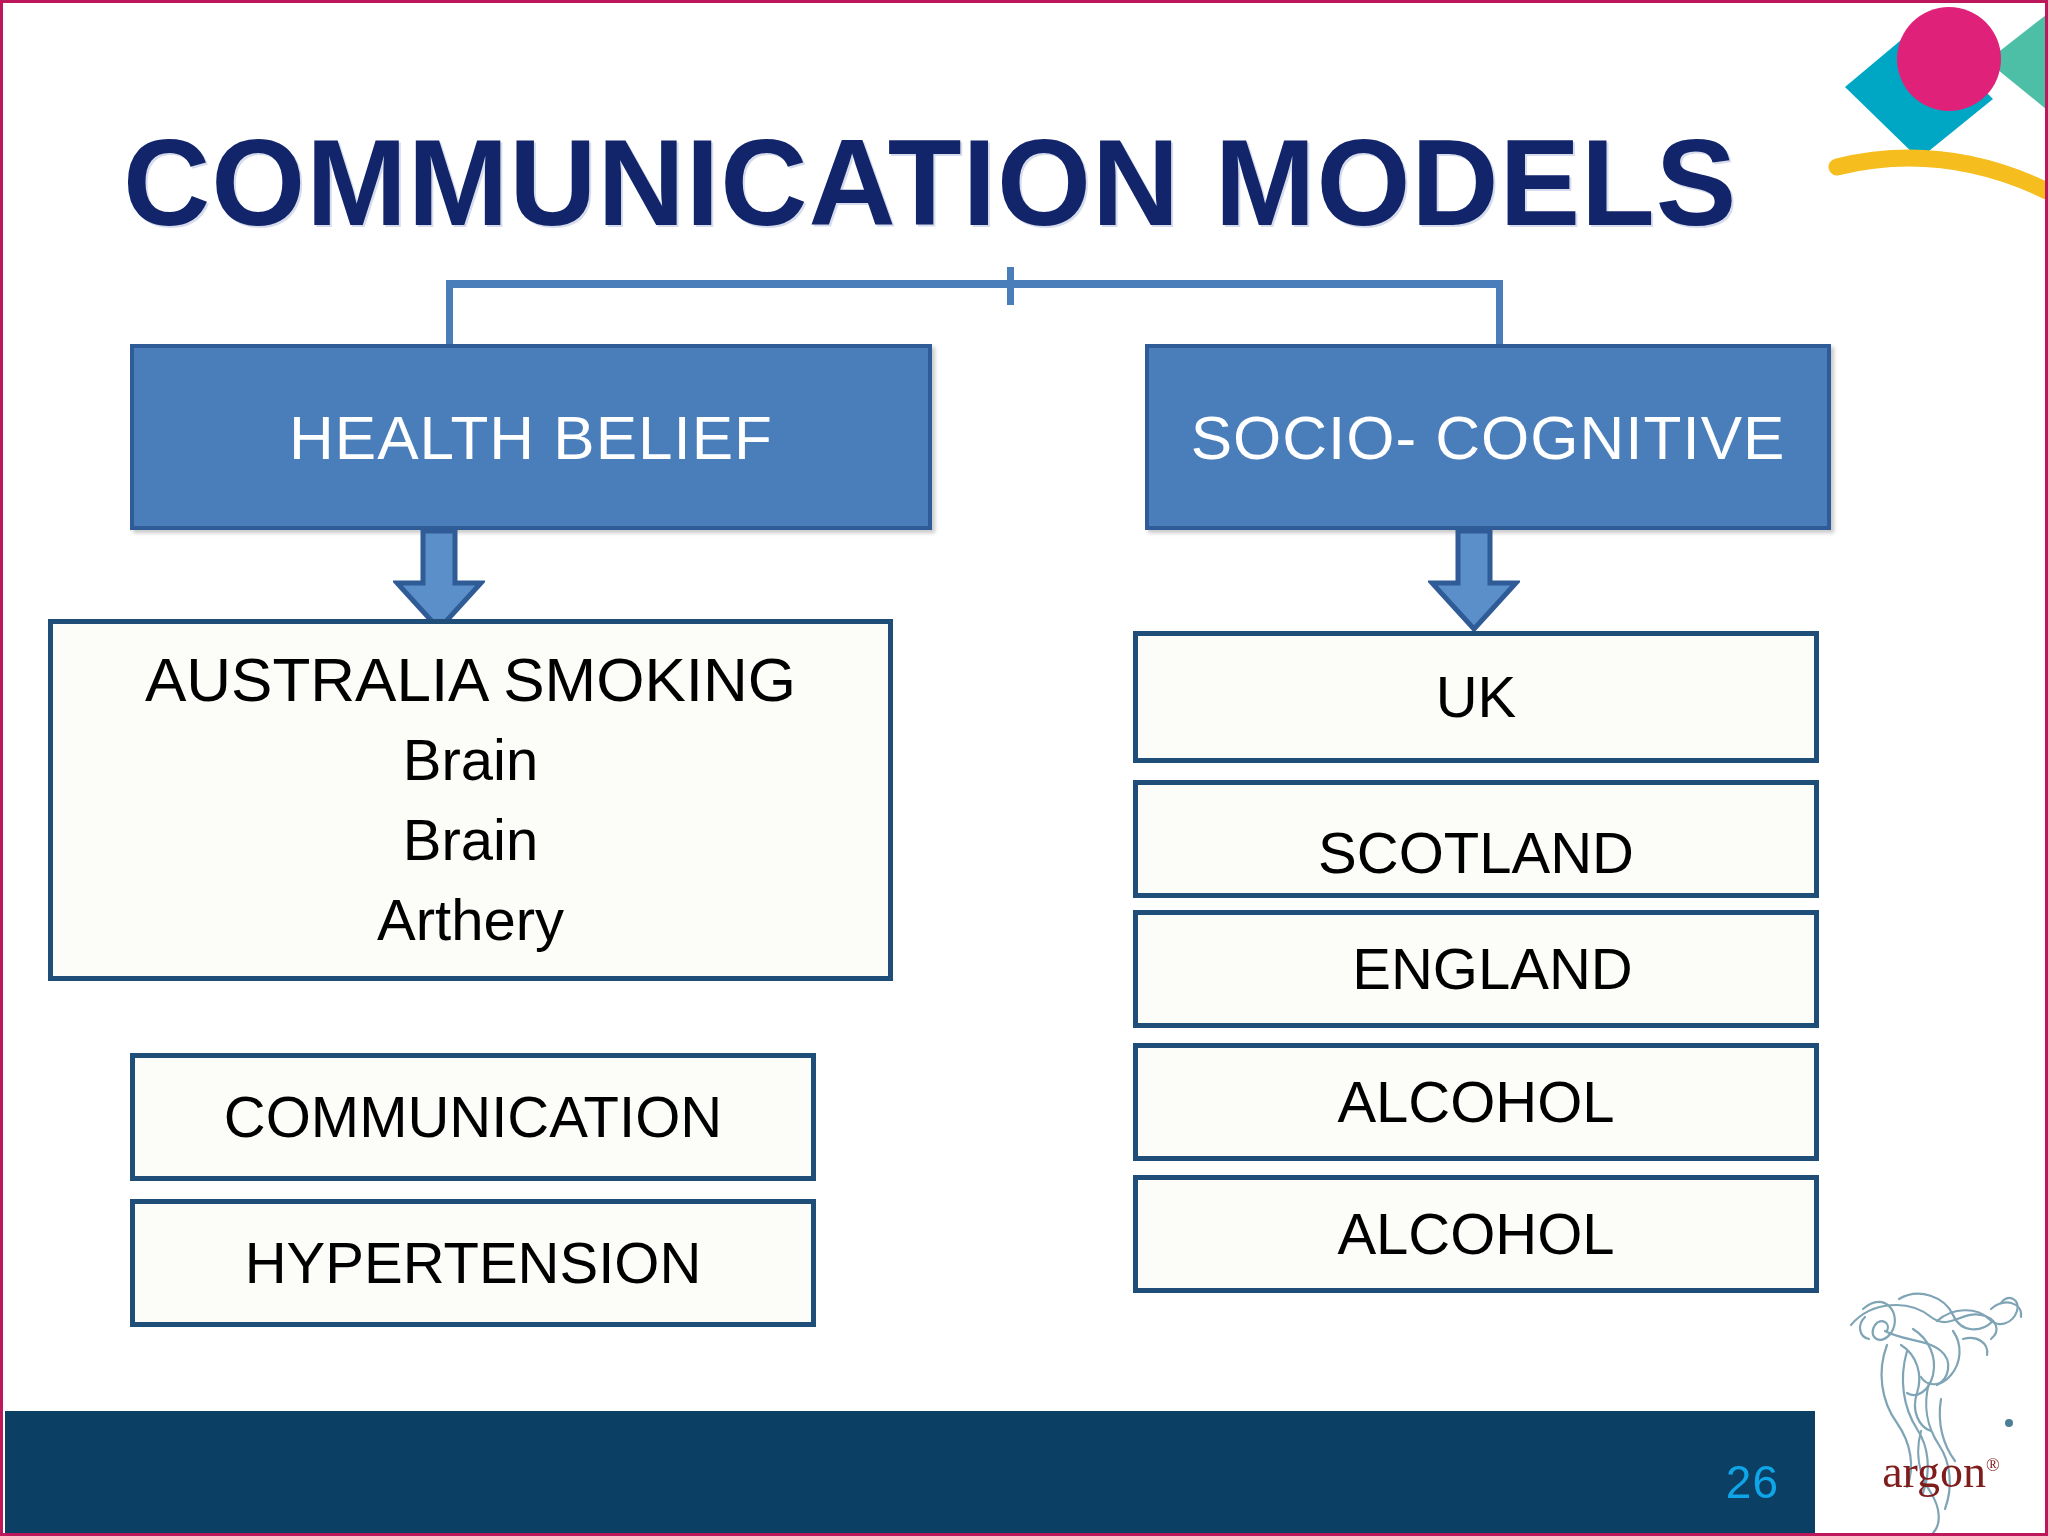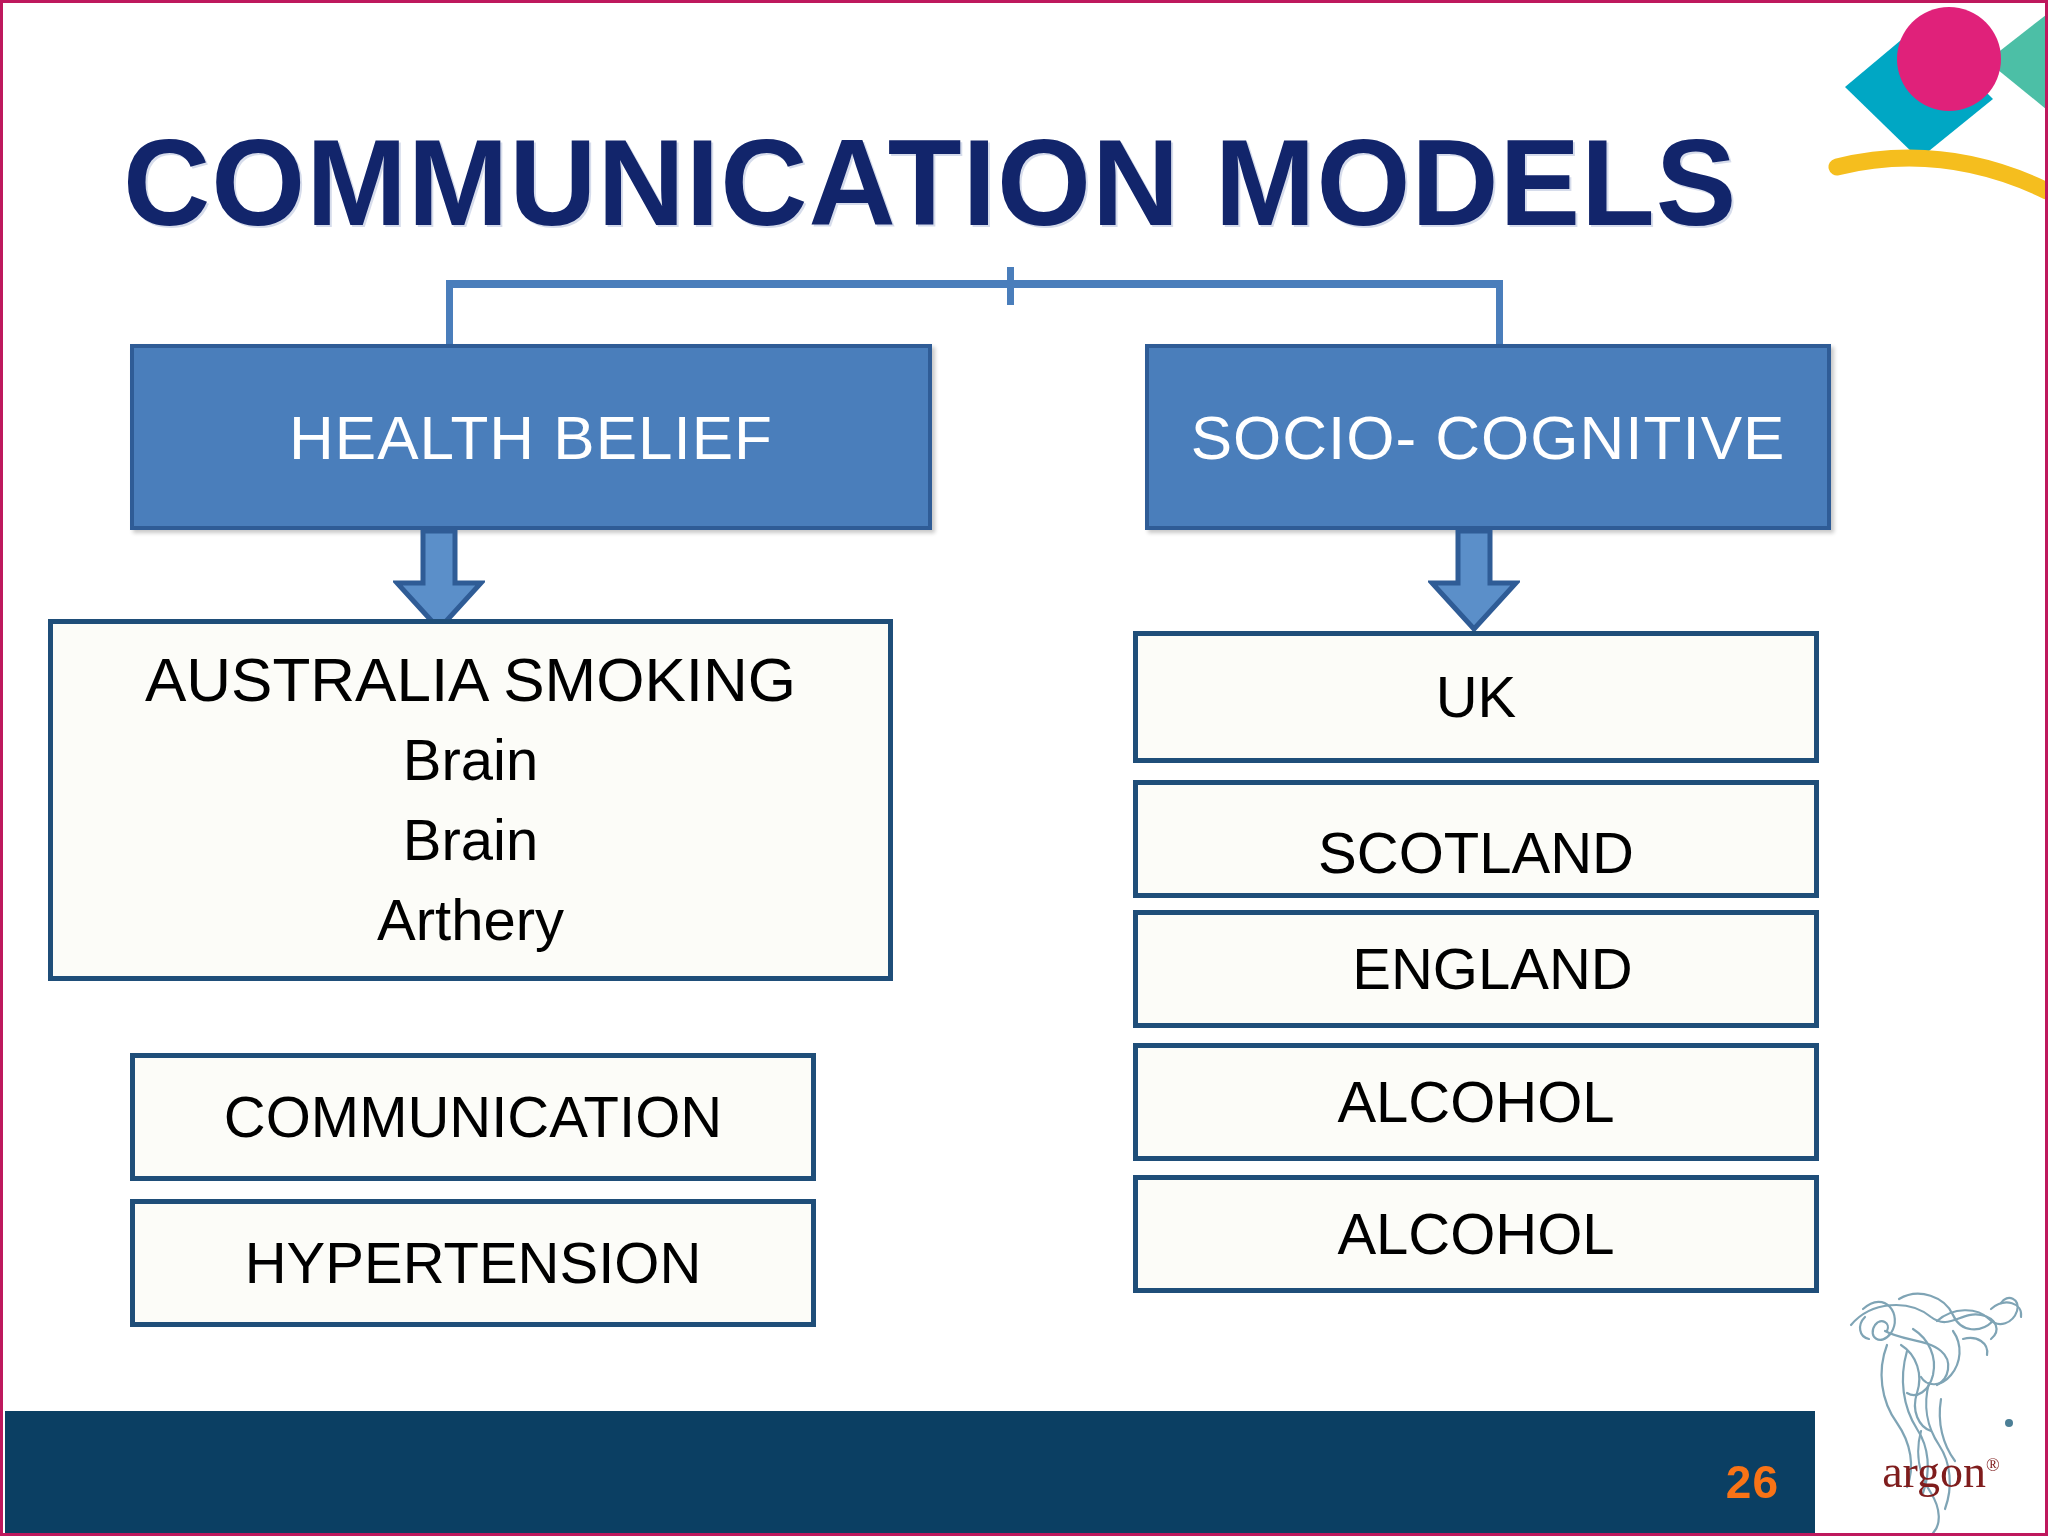"26" #page-number { color: #f97316 -> #0ea5e9; font-weight: bold -> normal }
